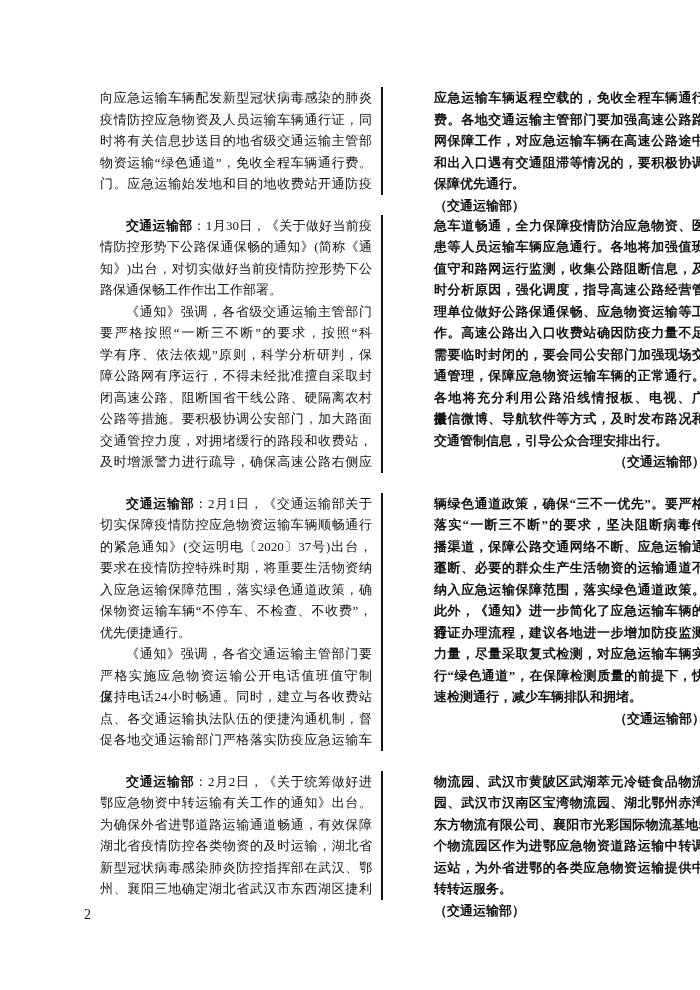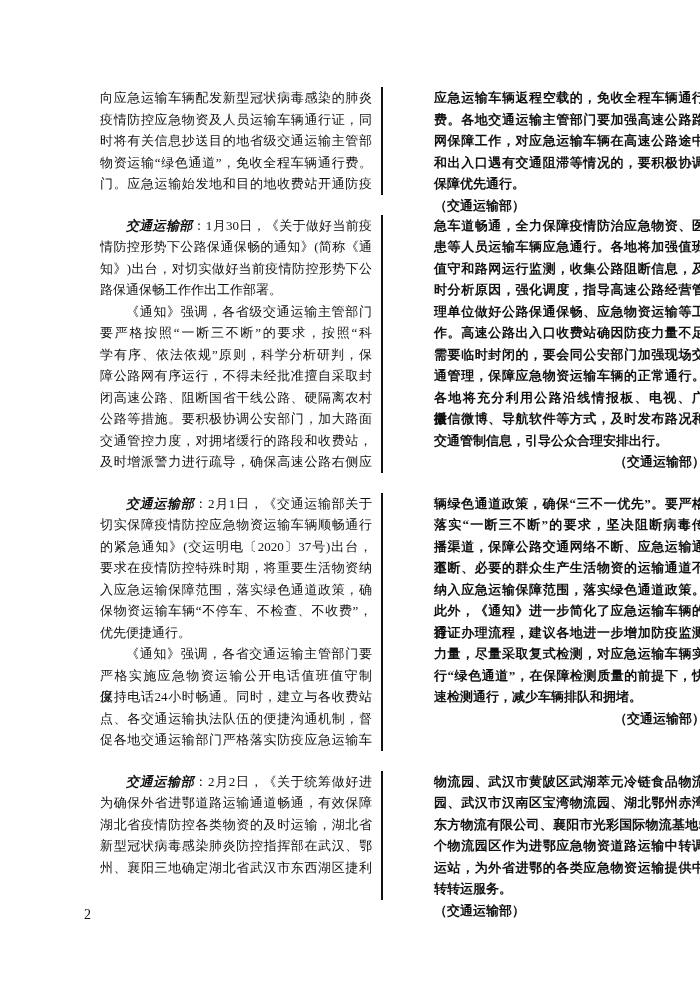"交通运输部" .bold { font-style: italic -> none }
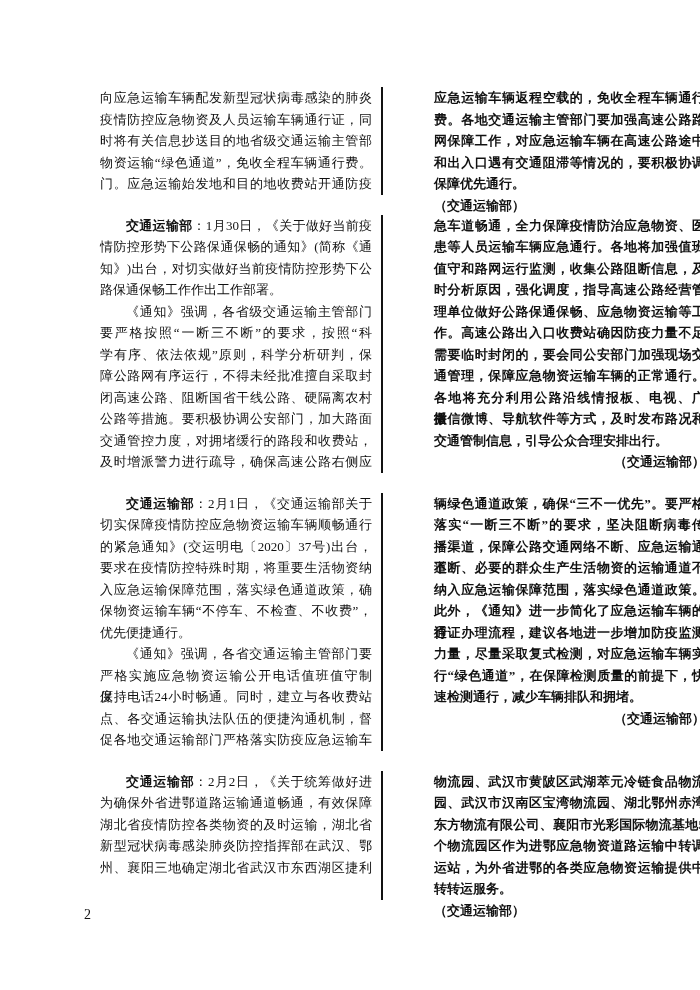"鄂应急物资中转运输有关工作的通知》出台。" div.line { html: none -> <div><span>鄂应急物资中转运输有关工作的通知》出台。</span></div> }
